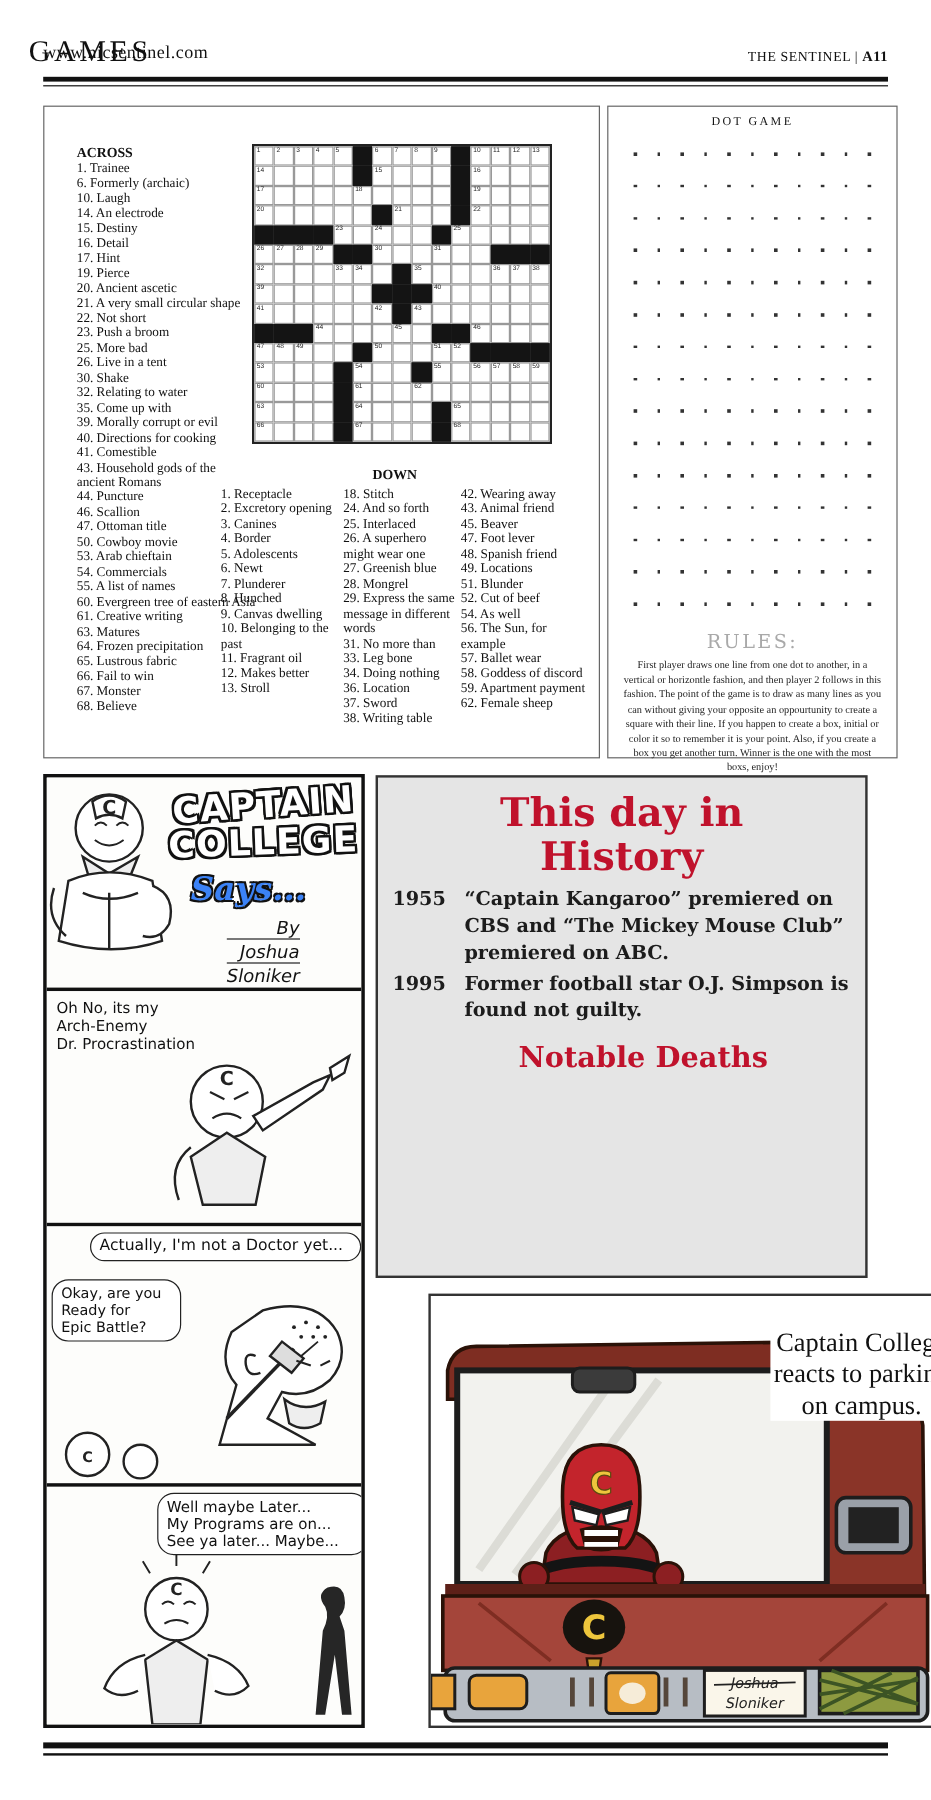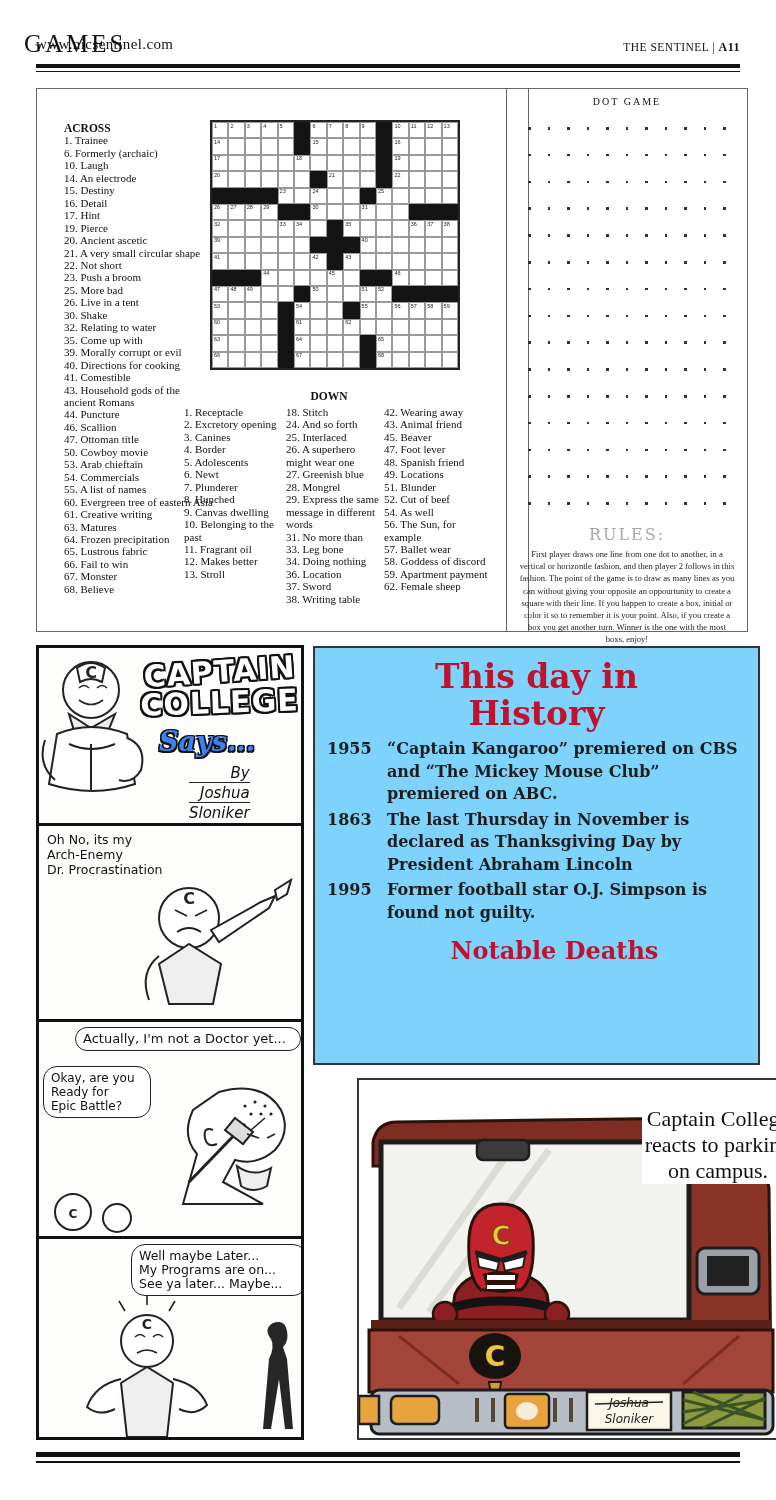"ACROSS" .xw-panel { padding-left: 29px -> none }
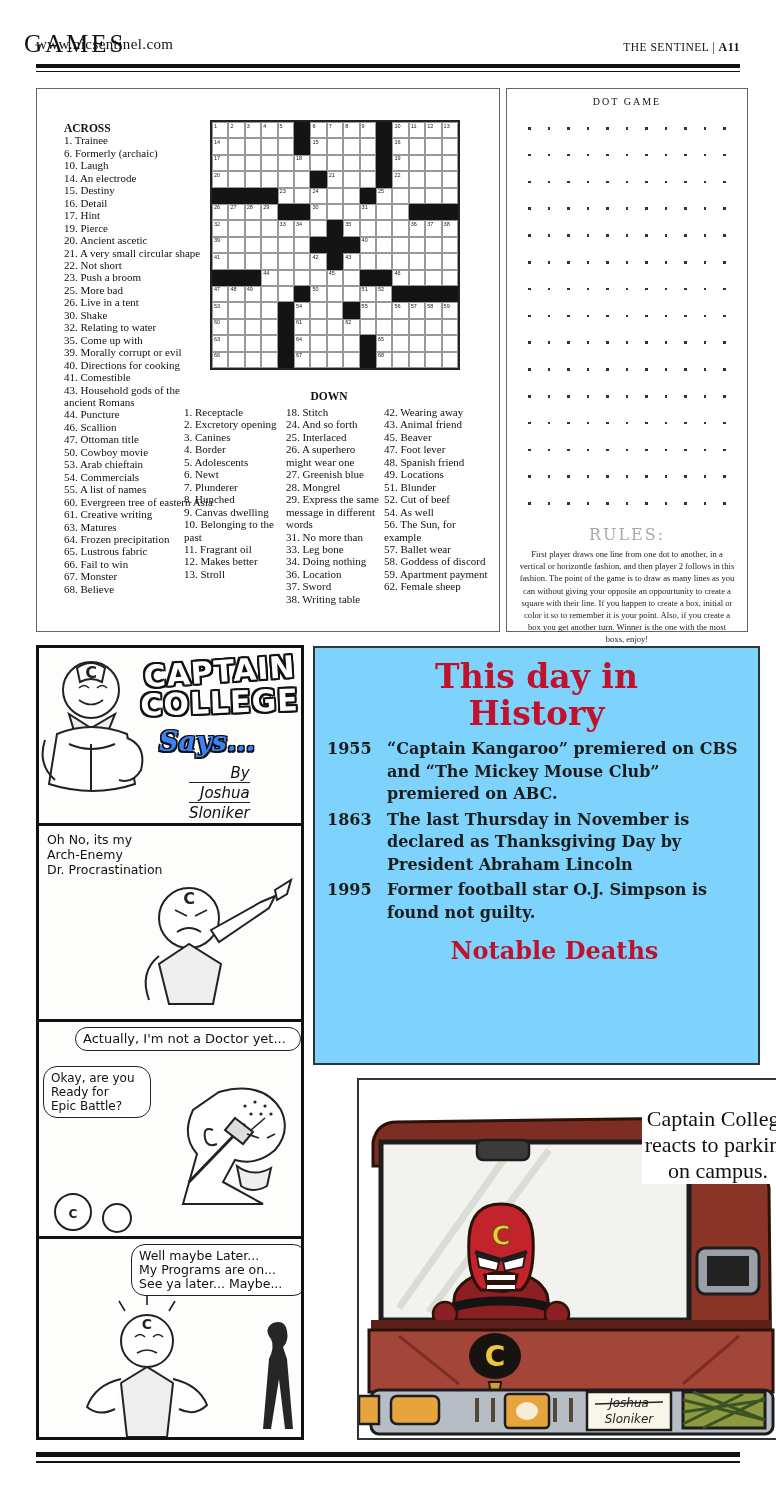"This day in History" .history { background: #7dd3fc -> #e5e5e5; width: 447px -> 410px }
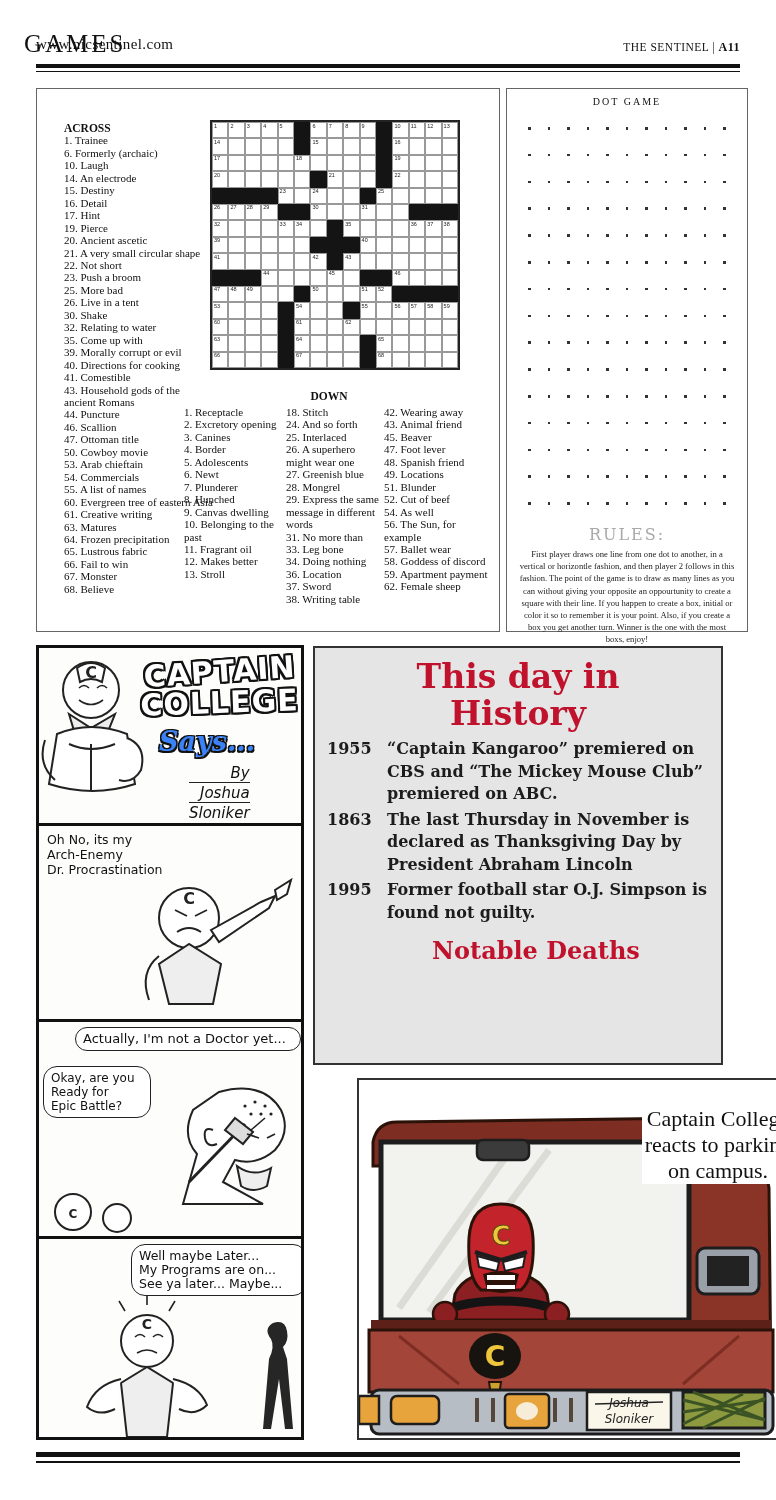"1863" div.h-entry { html: <div> <span>1863</span> <span>The last Thursday in November is declared as Thanksgiving Day by President Abraham Lincoln</span> </div> -> none }
